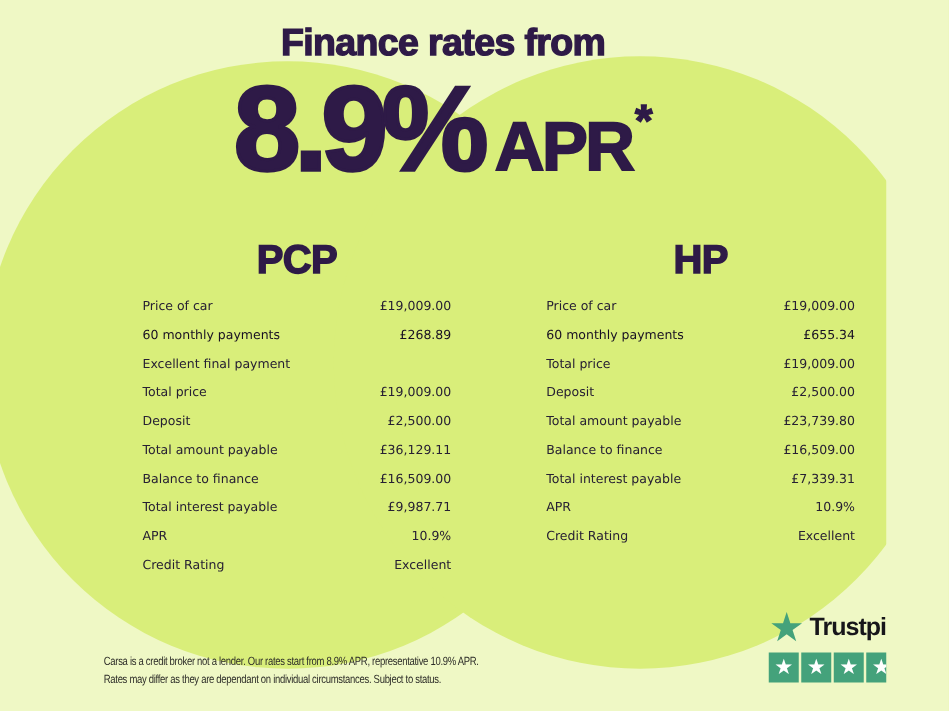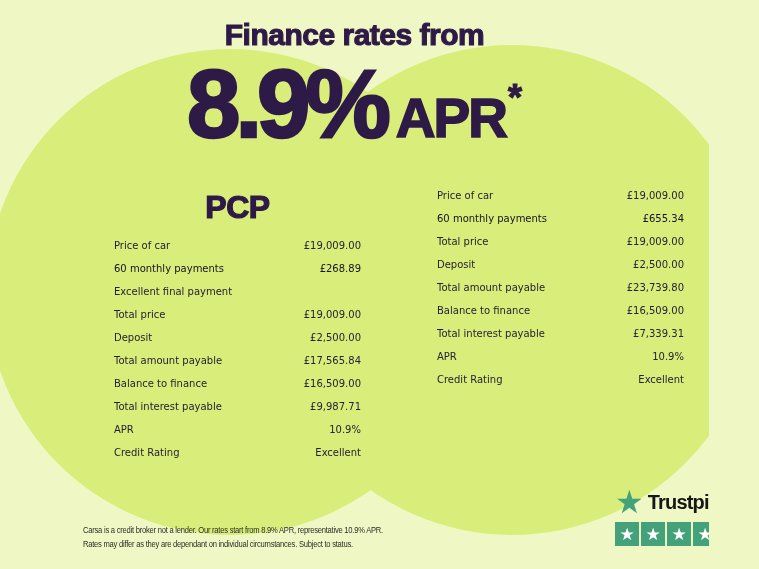"HP" div.col-header { html: none -> <div>HP</div> }
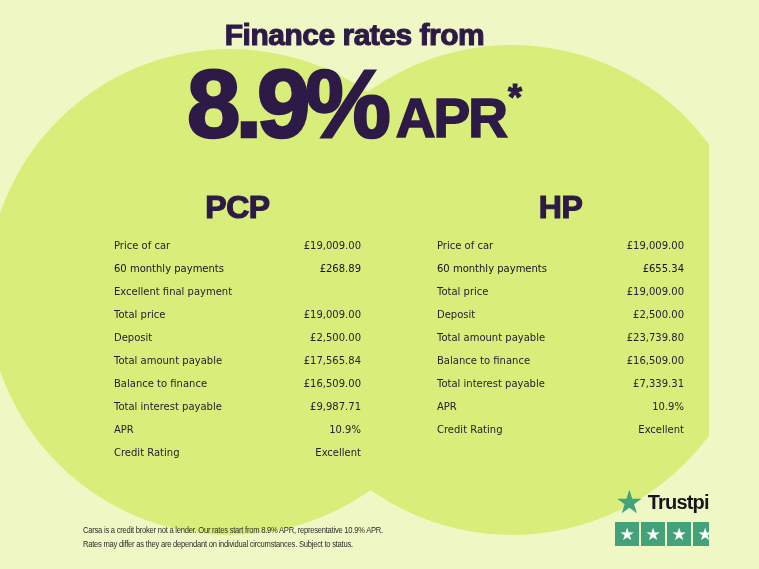"£17,565.84" span { text: £17,565.84 -> £36,129.11 }
